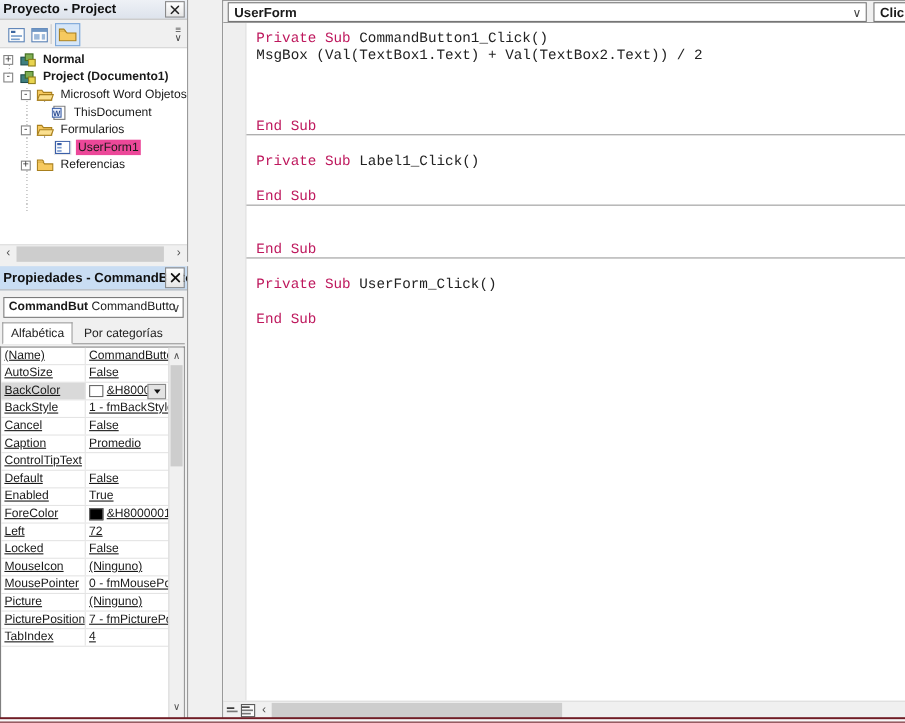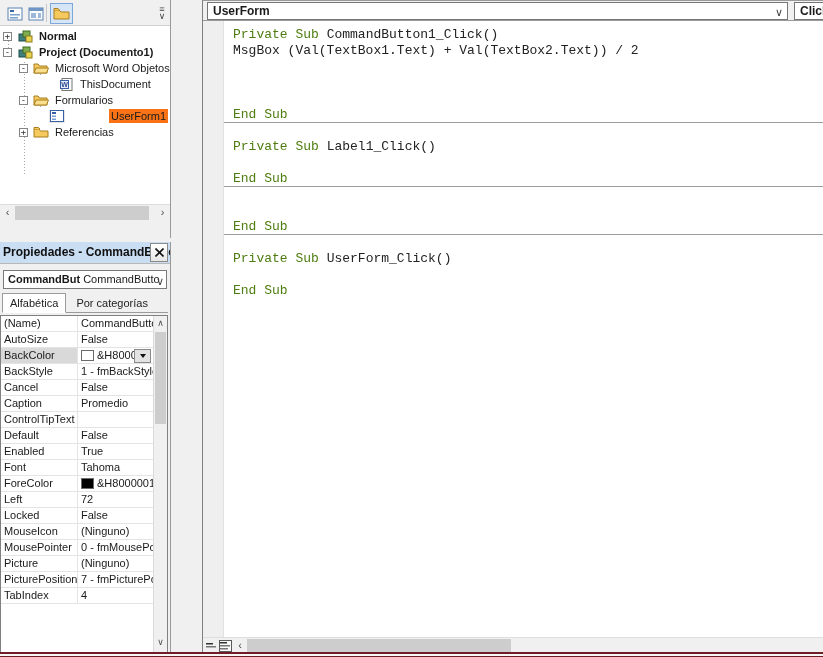"Proyecto - Project" div.panel-title { html: none -> <div> <span>Proyecto - Project</span> <span> <svg> <path></path> </svg> </span> </div> }
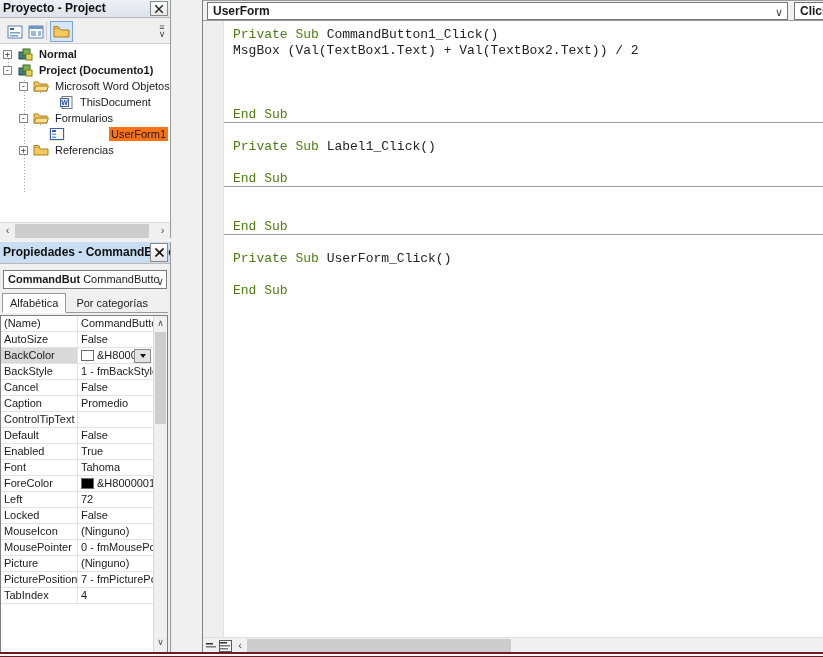"Private Sub" .kw { color: #4d7c0f -> #be185d }
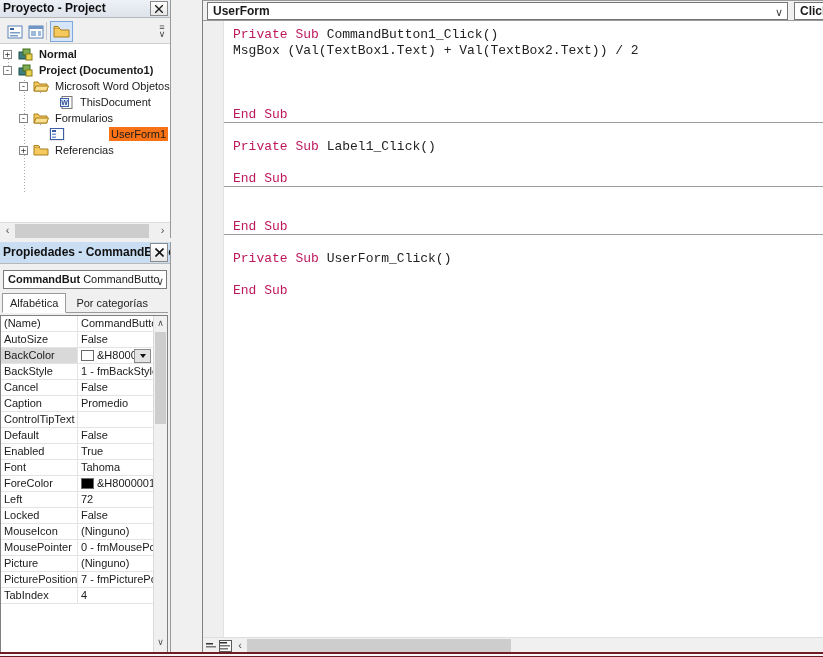"ThisDocument" div.tree-row { padding-left: 44px -> 31px }
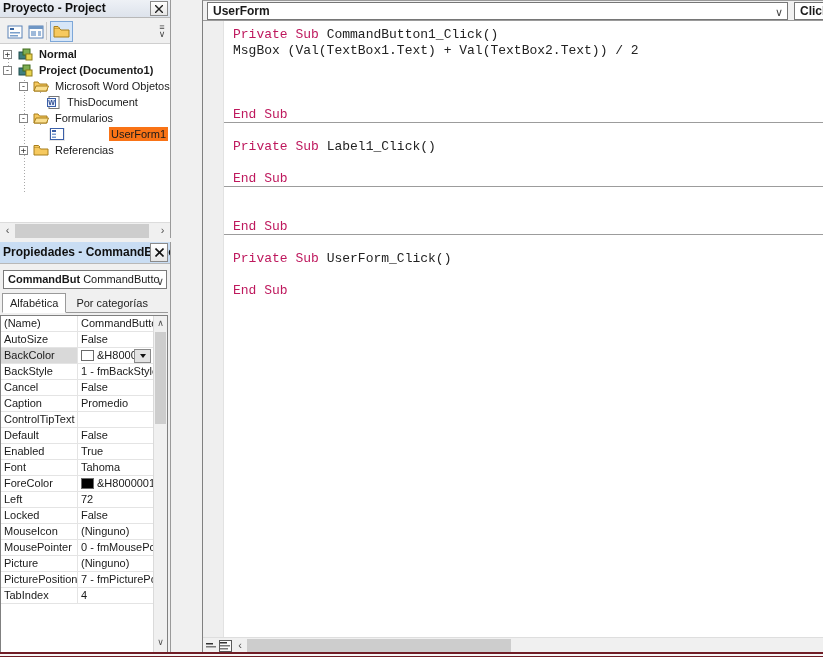"UserForm1" .tlabel.sel { background: #f97316 -> #ec4899; margin-left: 40px -> none }
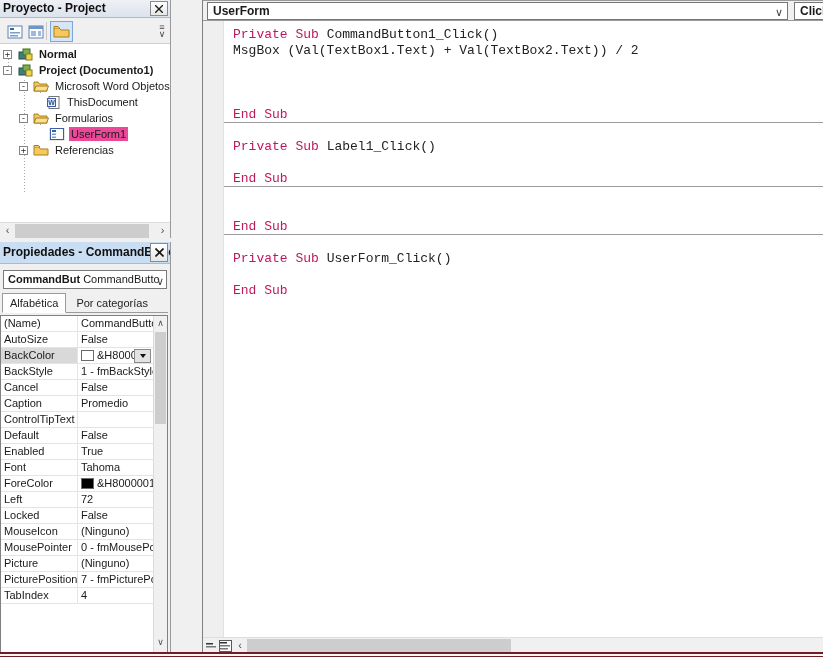"(Name)" .prop-grid { text-decoration: none -> underline }
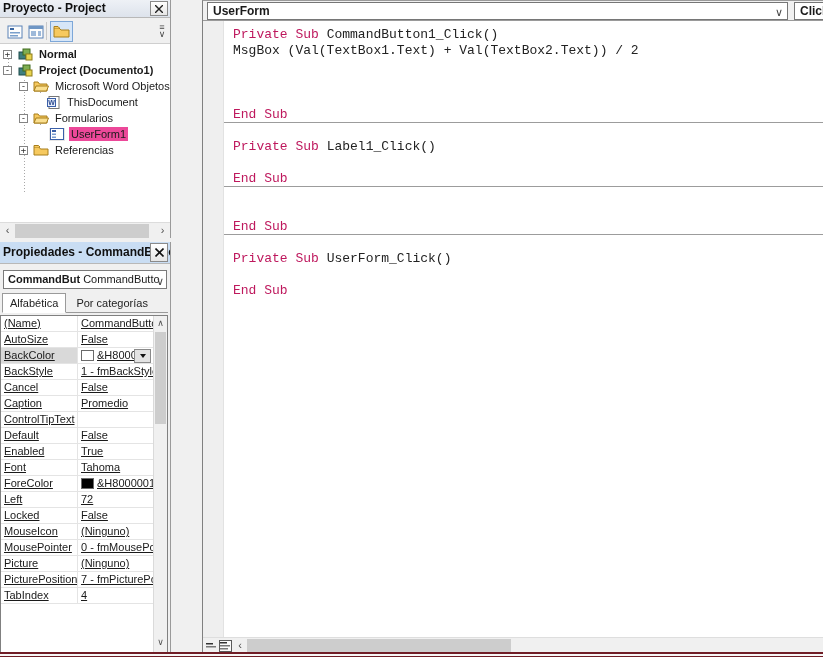"Font" div.prow { html: <div> <div>Font</div> <div> <span>Tahoma</span> </div> </div> -> none }
